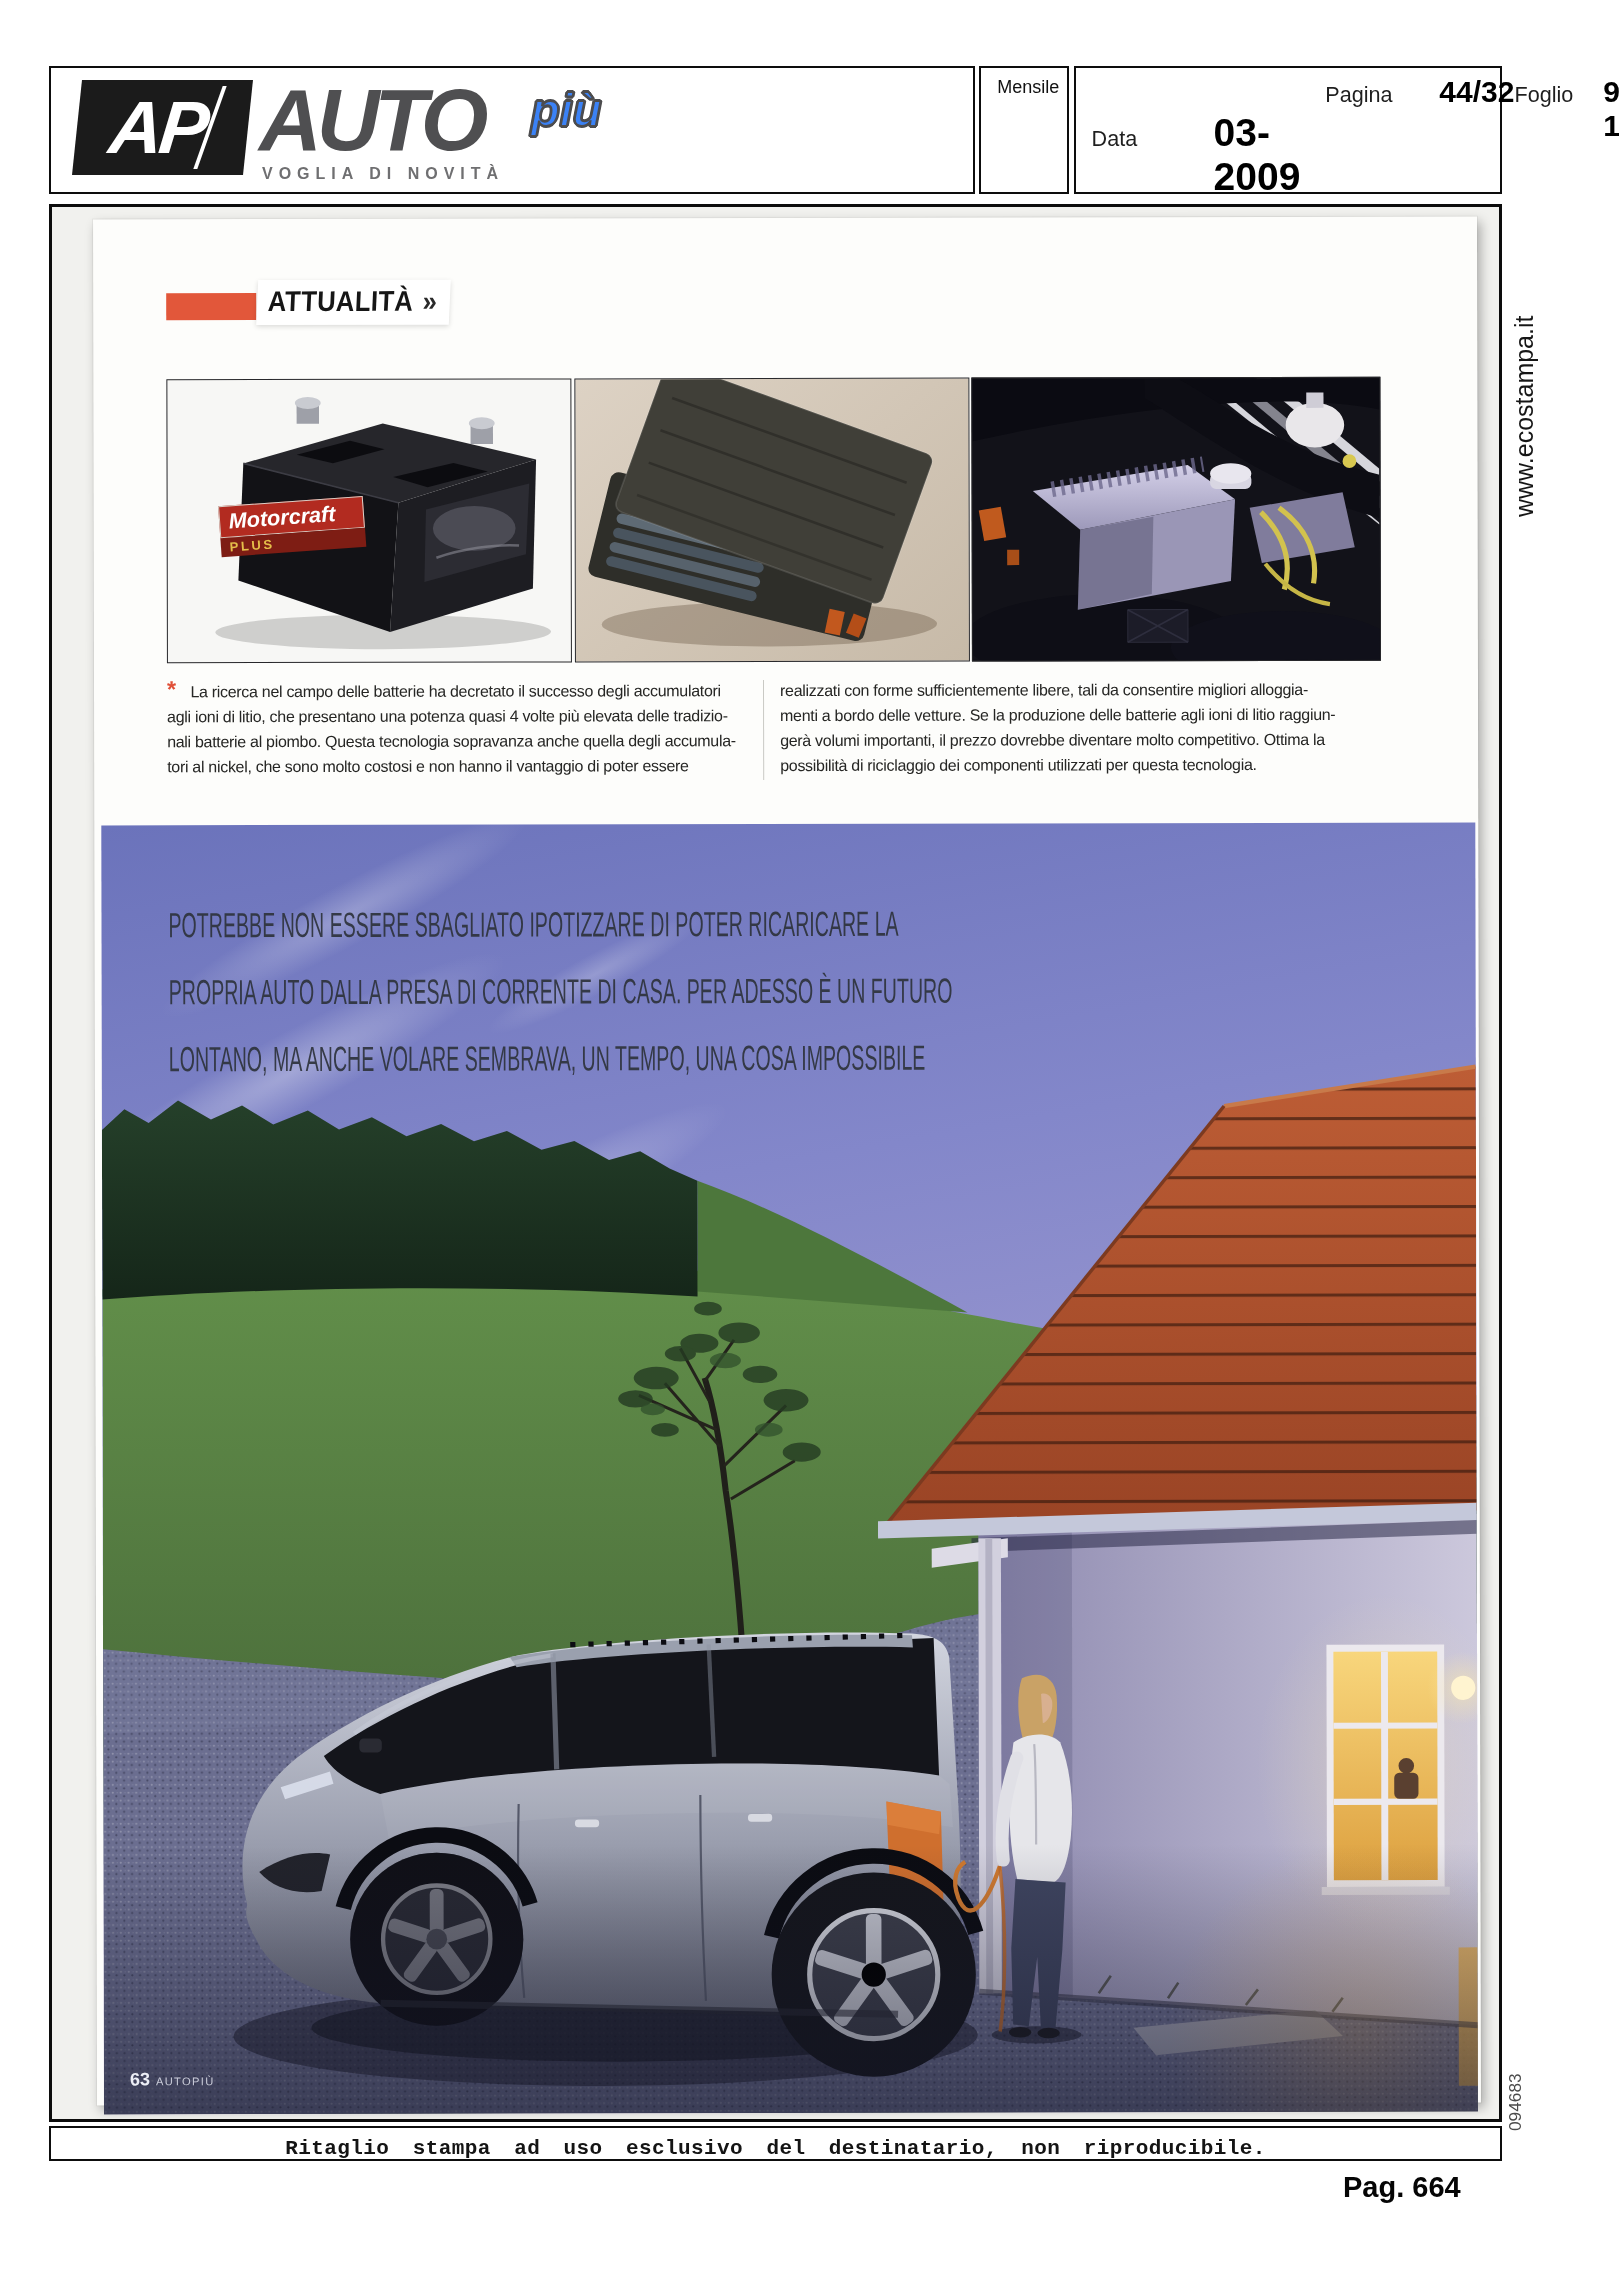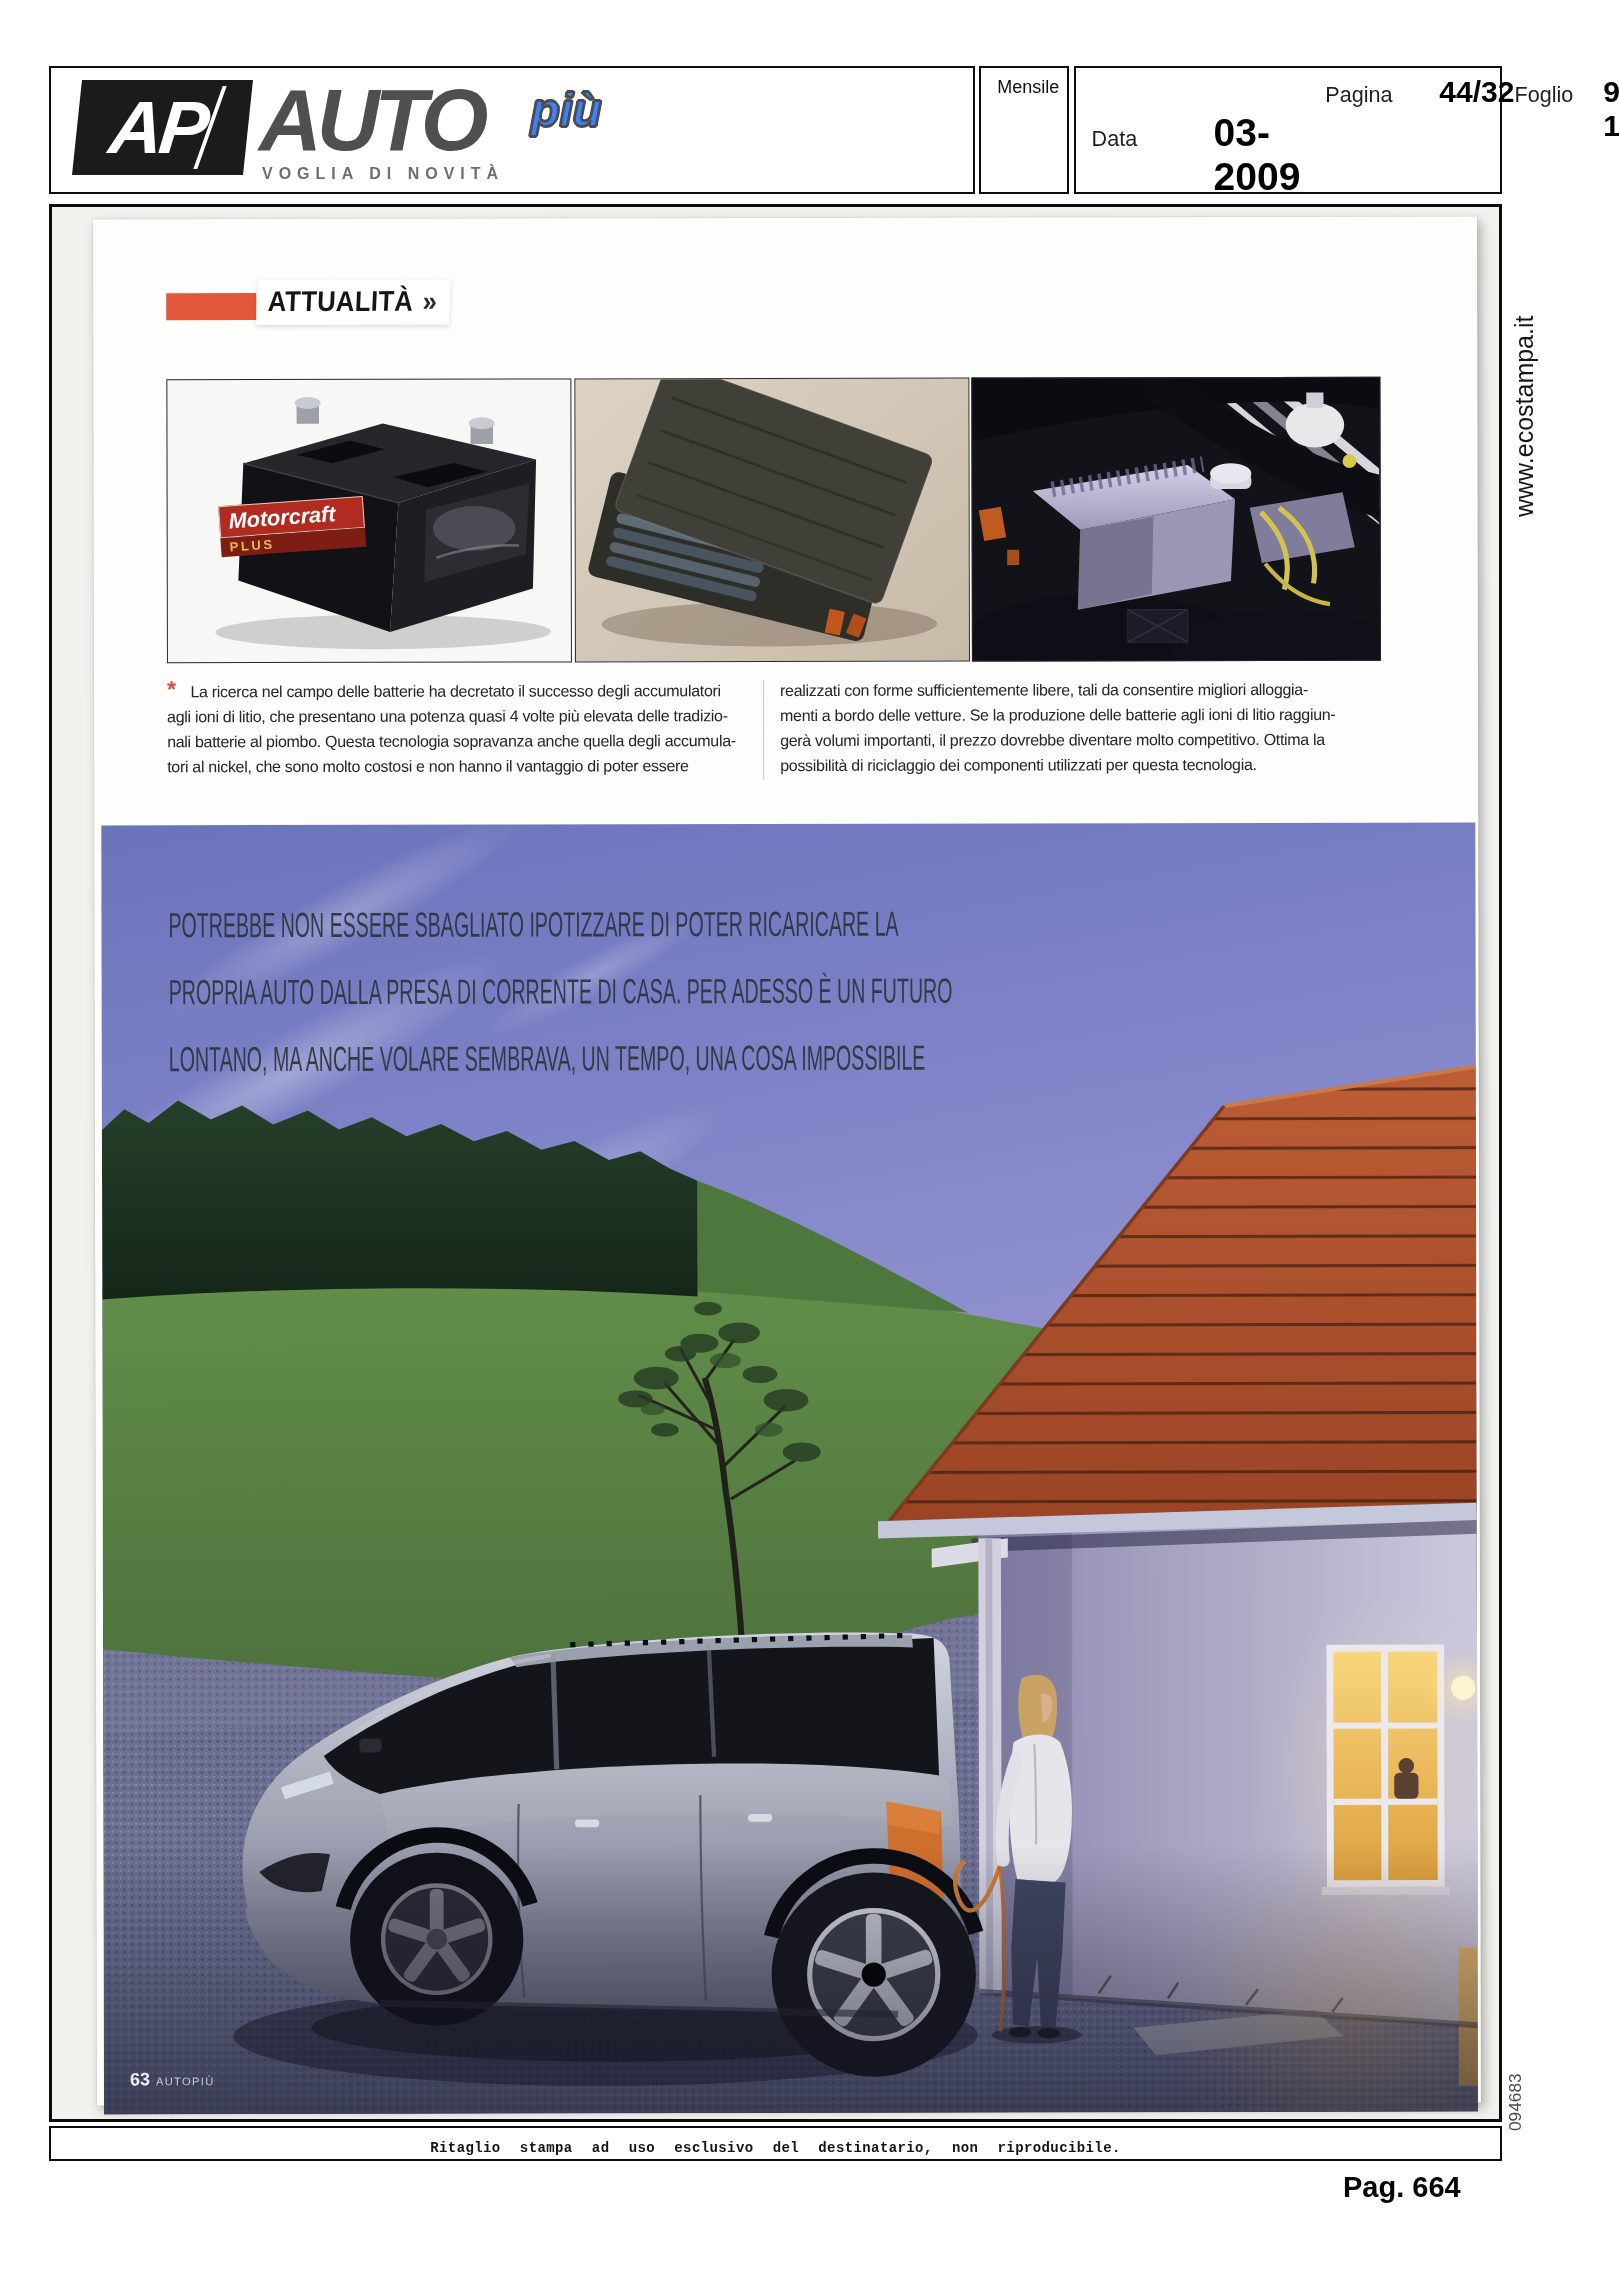"Ritaglio stampa ad uso esclusivo" .footer-strip span { font-size: 14px -> 21px }
